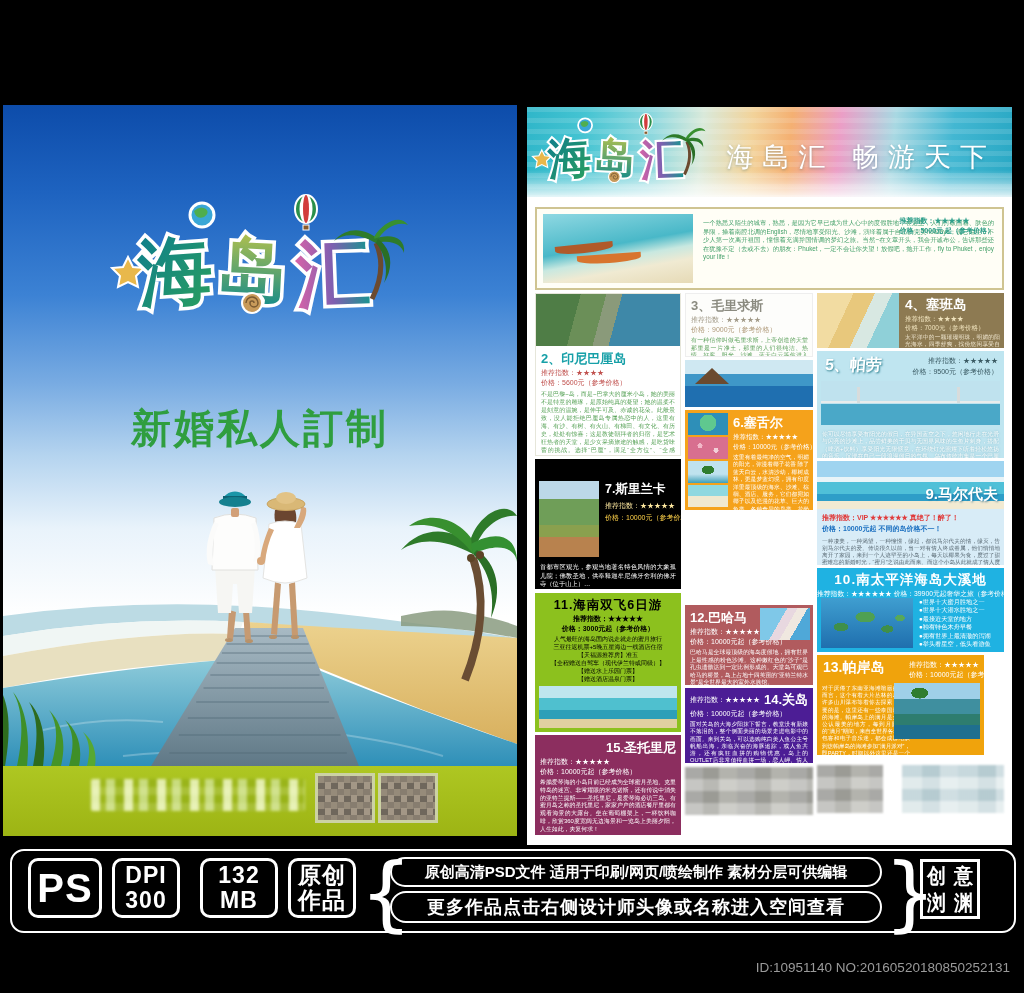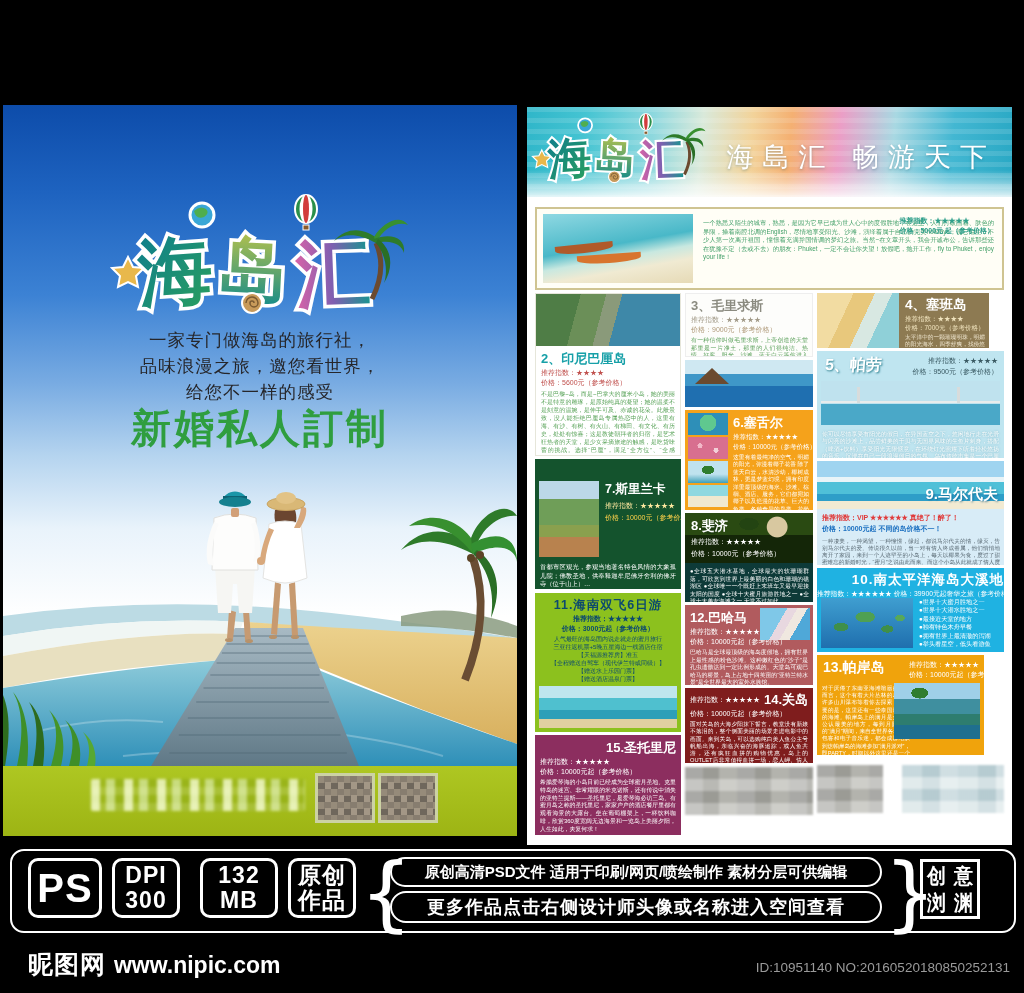"4、塞班岛" .c4 { width: 172px -> 187px }
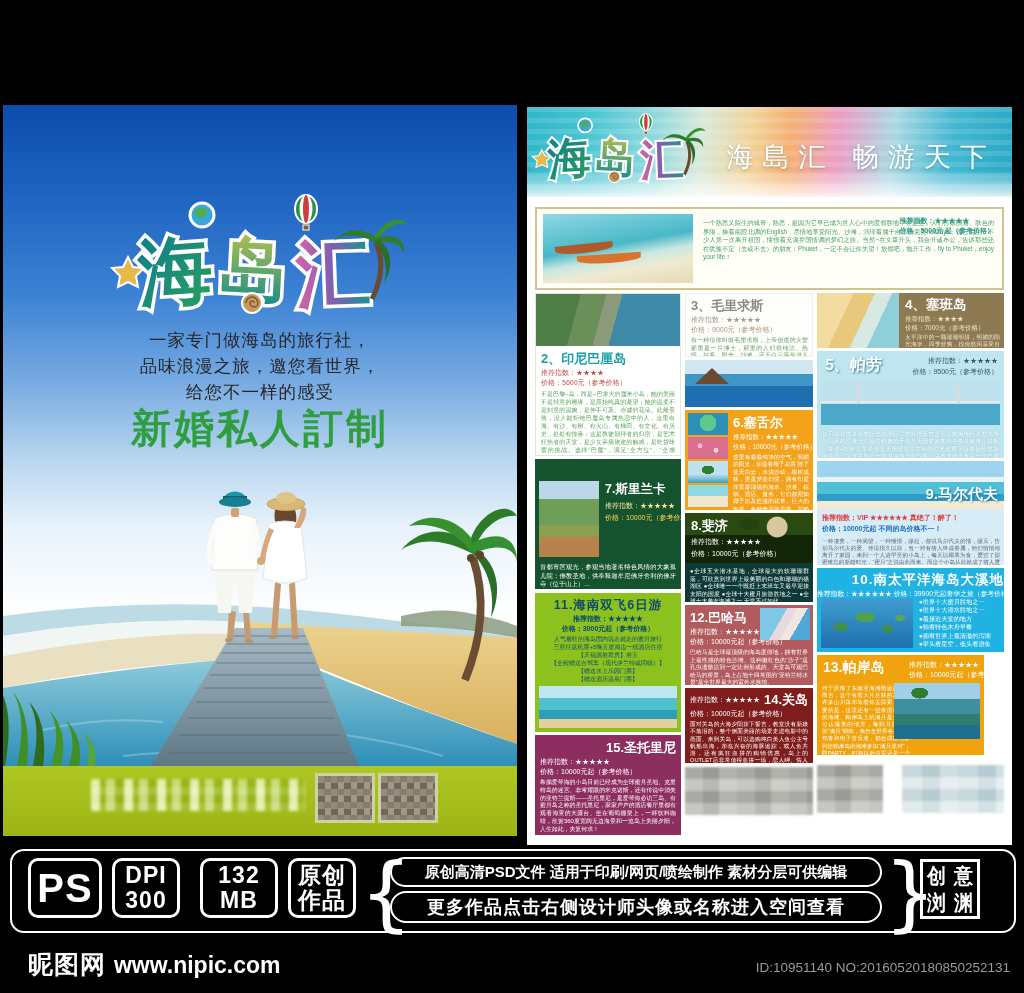"一家专门做海岛的旅行社，" div.abs { html: <div> <p>一家专门做海岛的旅行社，</p> <p>品味浪漫之旅，邀您看世界，</p> <p>给您不一样的感受</p> </div> -> none }
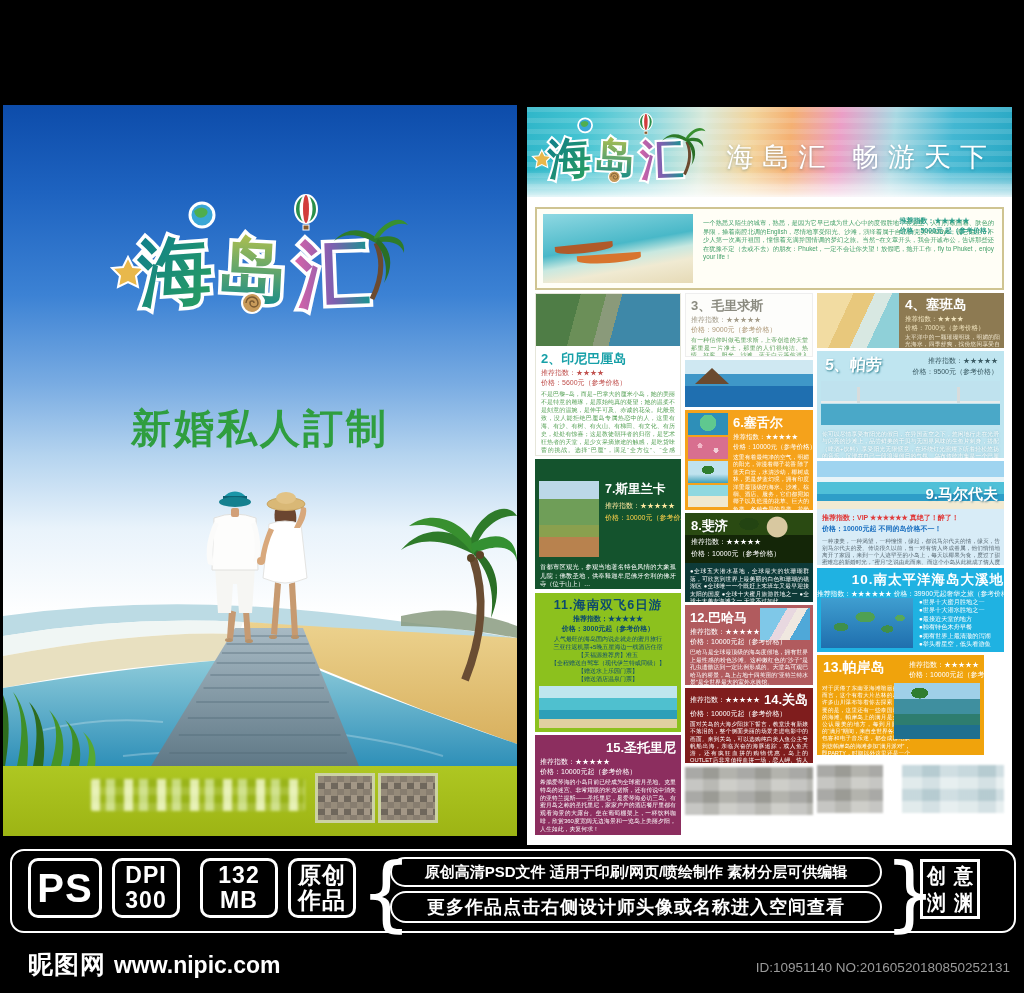"7.斯里兰卡" .c7 { background: #14532d -> #000000 }
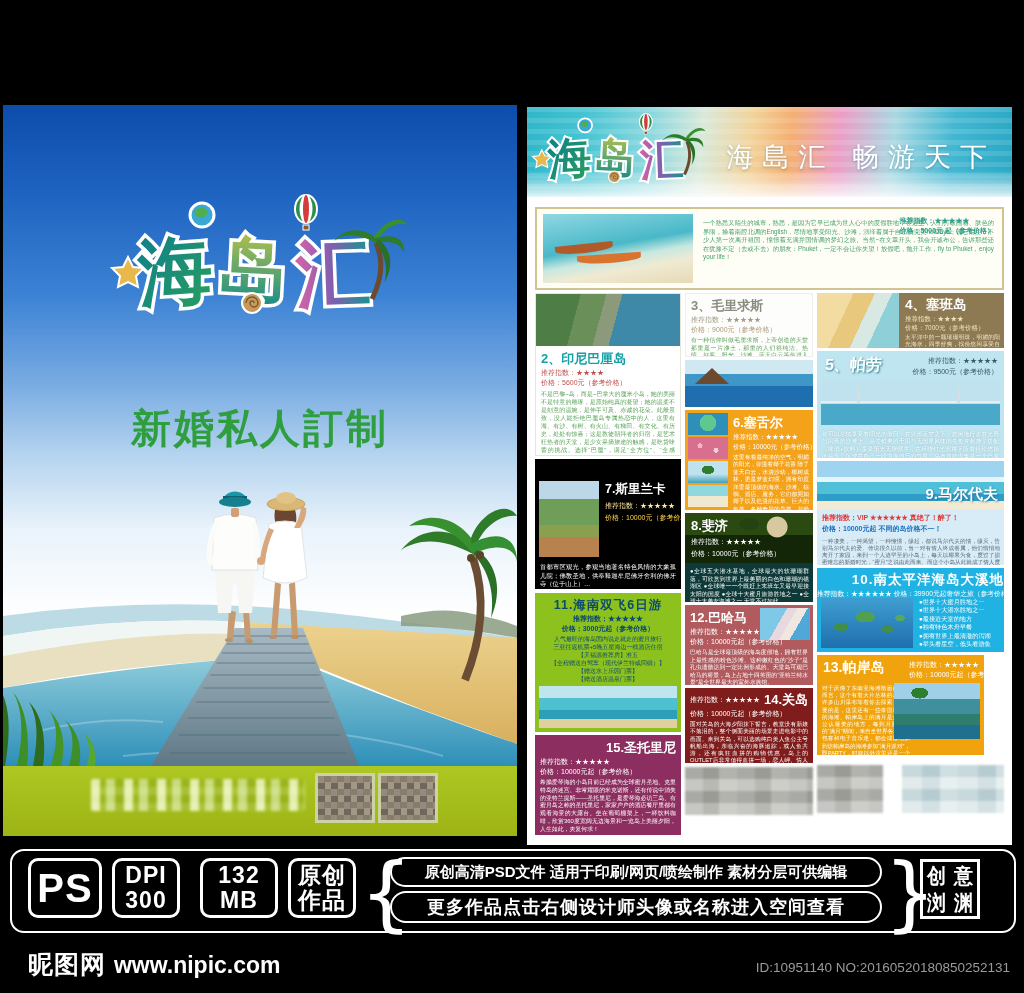"8.斐济" div.card { html: <div> <div></div> <h3>8.斐济</h3> <div><span>推荐指数：</span><span>★★★★★</span></div> <div><span>价格：</span><span>10000元（参考价格）</span></div> <p>●全球五大潜水基地，全球最大的软珊瑚群落，可欣赏到世界上最美丽的白色和珊瑚的礁湖区 ●全球唯一一个既赶上末班车又最早迎接太阳的国度 ●全球十大蜜月旅游胜地之一 ●全球十大美女海滩之一 天堂不过如此。</p> </div> -> none }
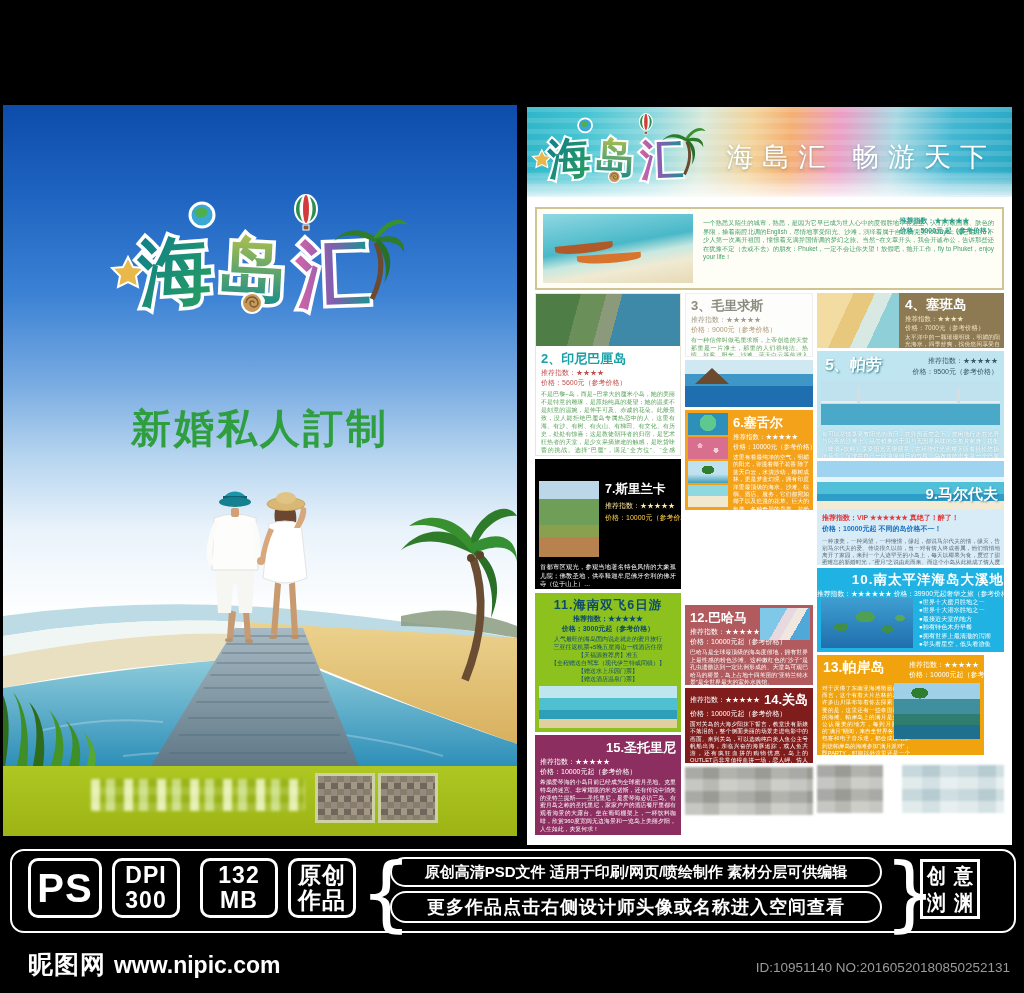"10.南太平洋海岛大溪地" .c10 h3 { text-align: right -> center }
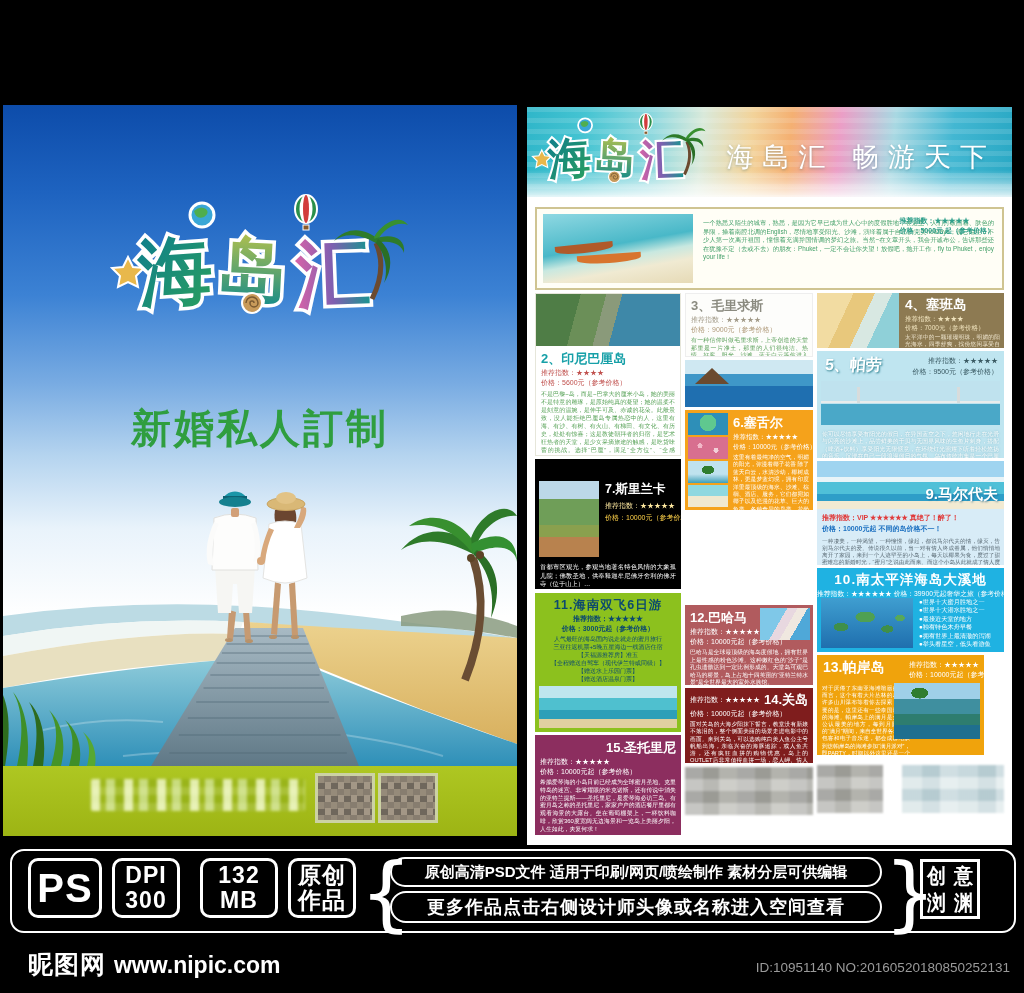"11.海南双飞6日游" .c11 { color: #0c4a6e -> #000000 }
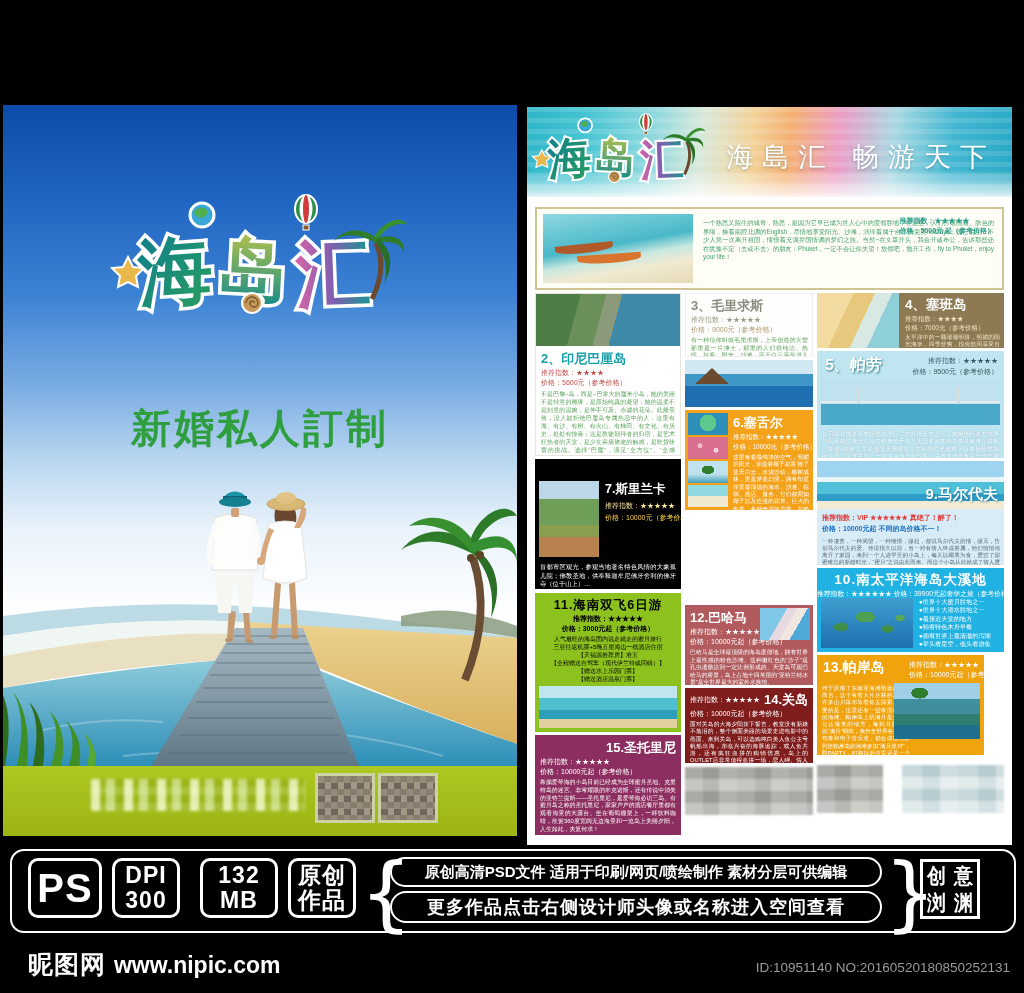"14.关岛" .c14 { background: #7f1d1d -> #4c1d95 }
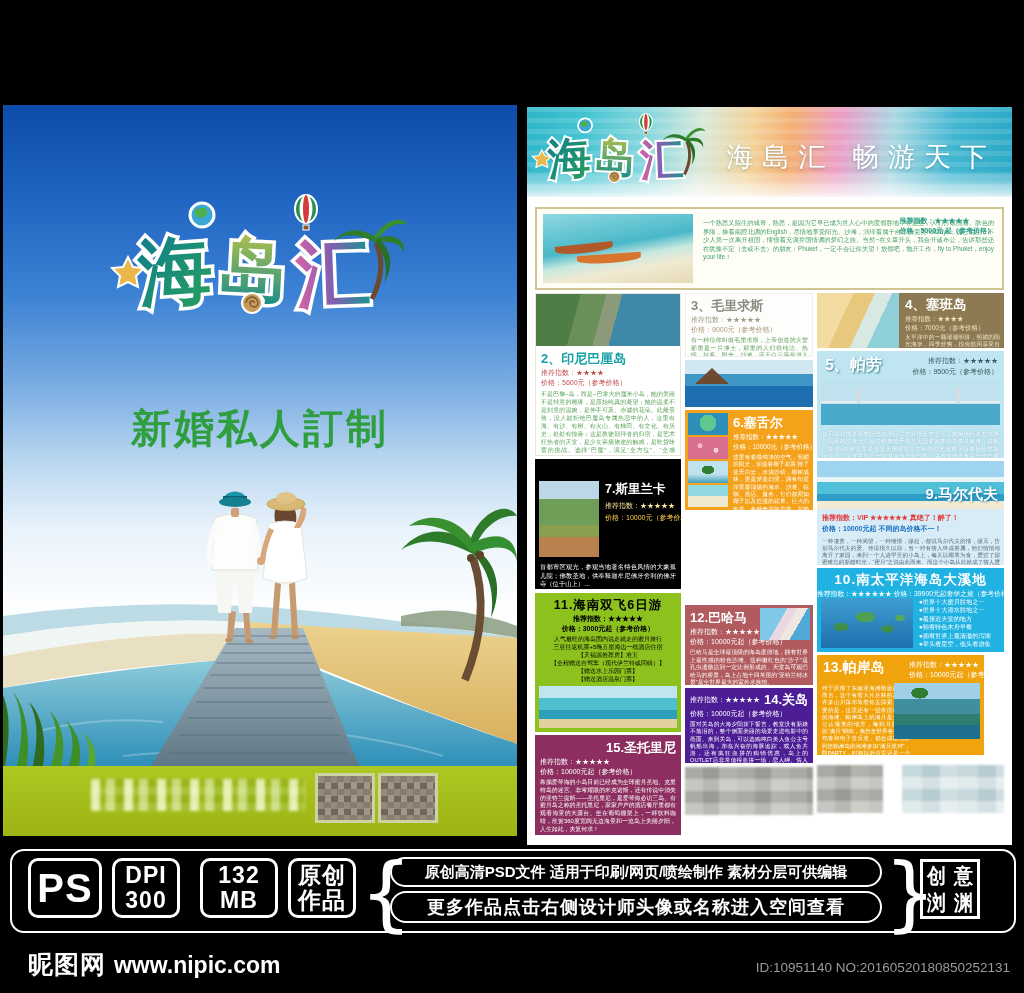"昵图网 www.nipic.com" div.abs { html: <div> <span>昵图网 </span><span>www.nipic.com</span> </div> -> none }
